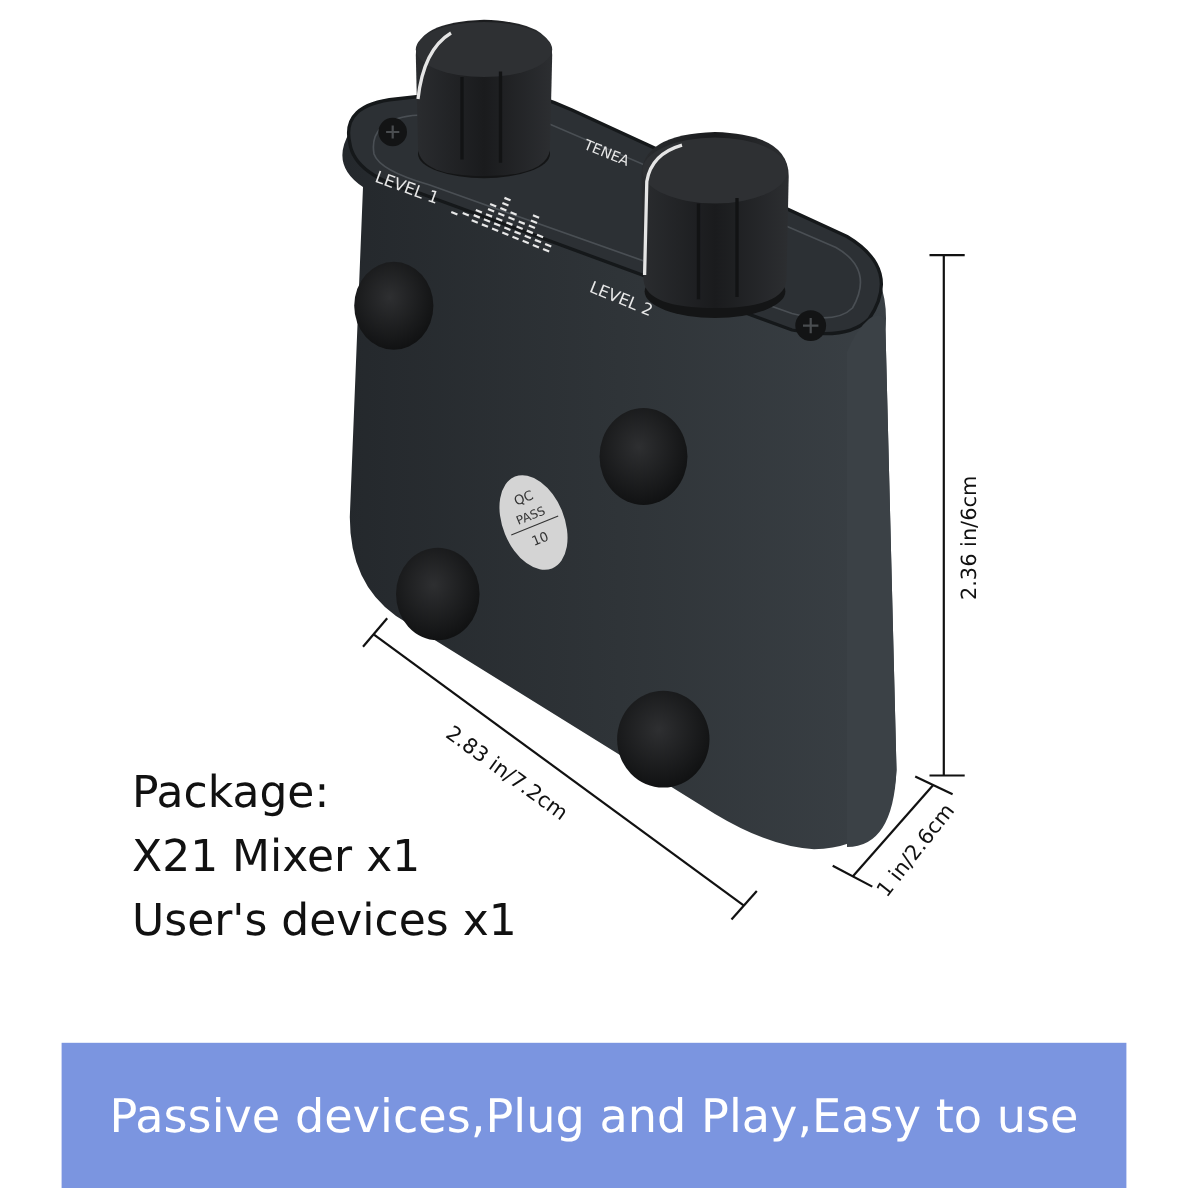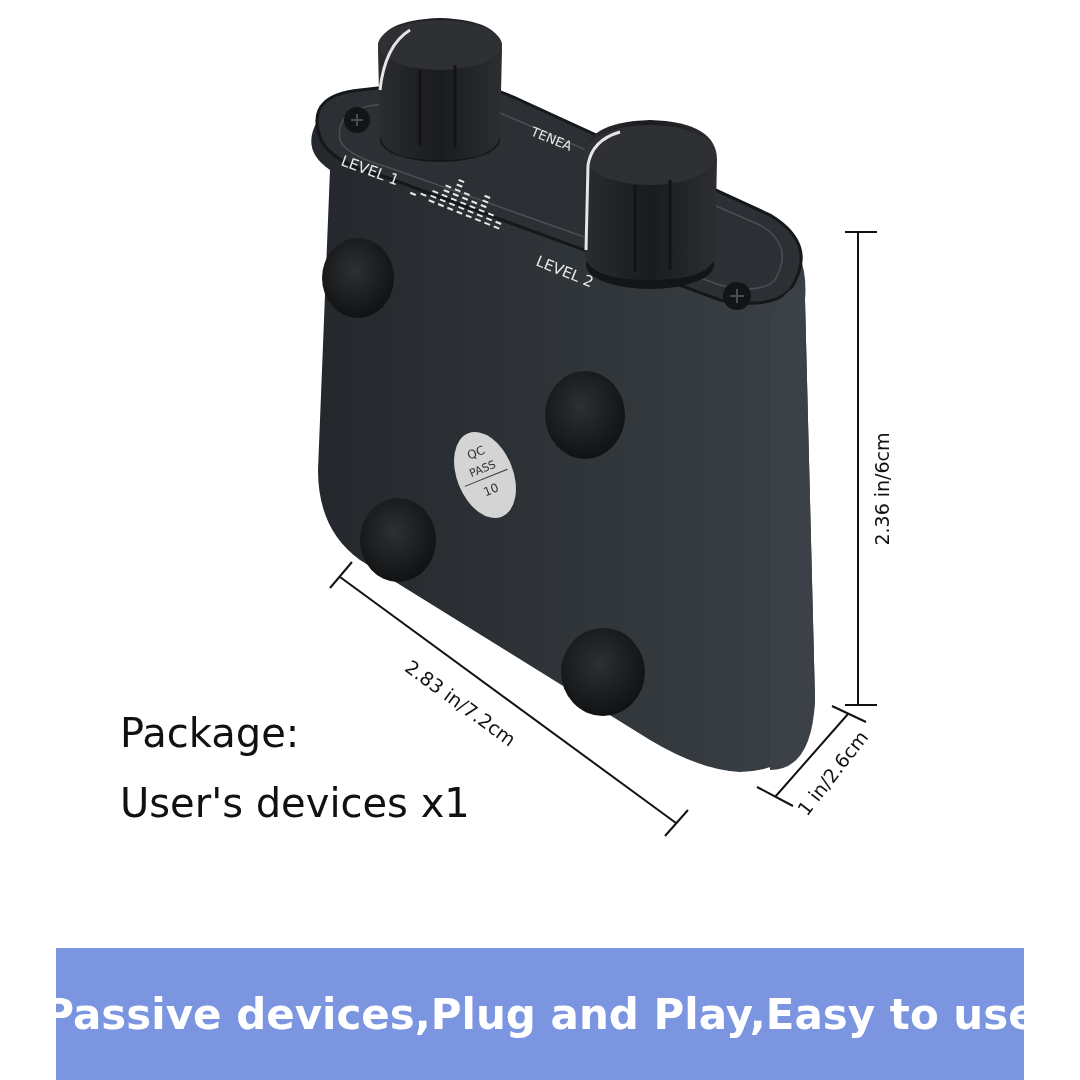"Package:" .pkg div { margin-top: 12px -> none }
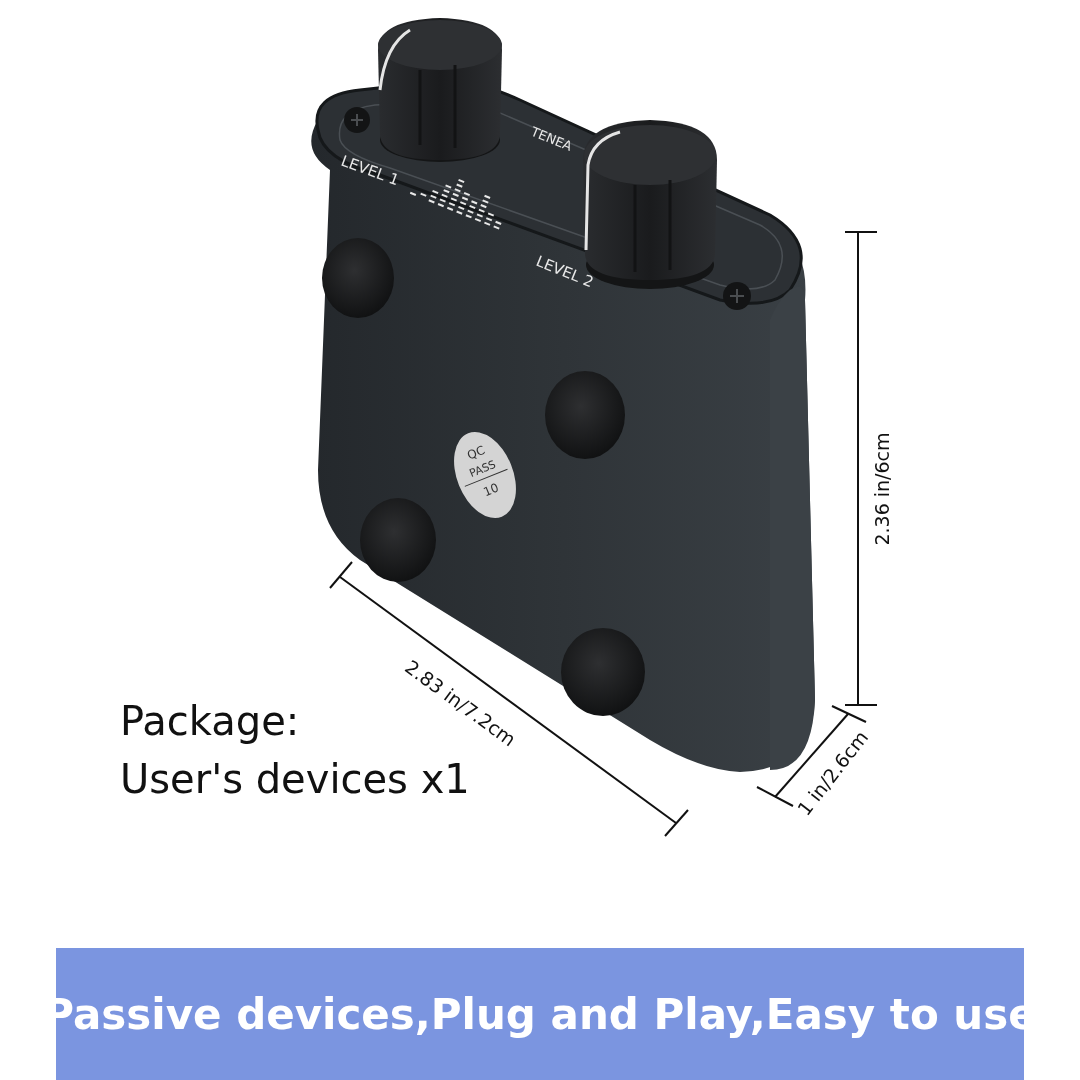"X21 Mixer x1" div { html: none -> <div>X21 Mixer x1</div> }
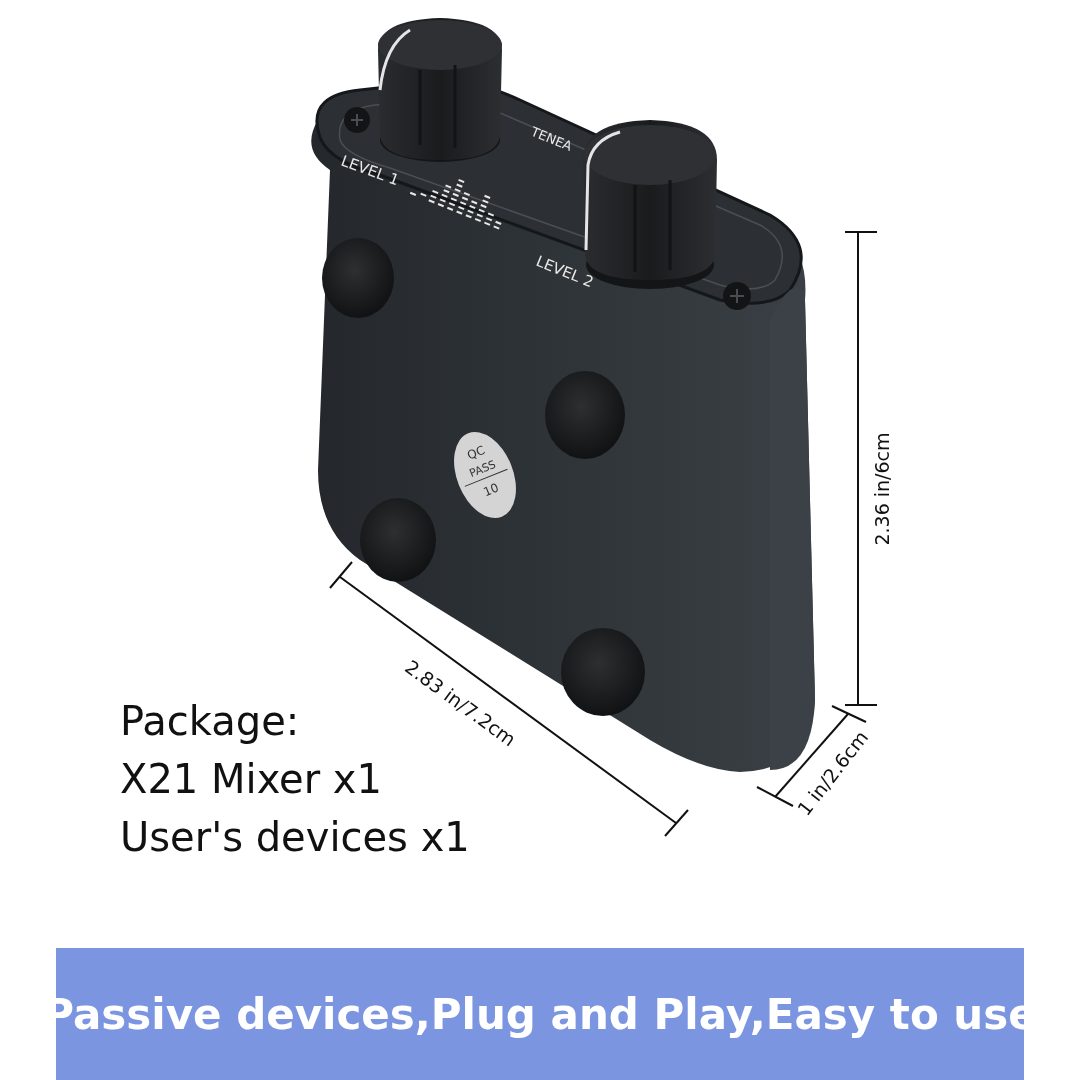"Passive devices,Plug and Play,Easy to" .banner span { font-weight: bold -> normal }
